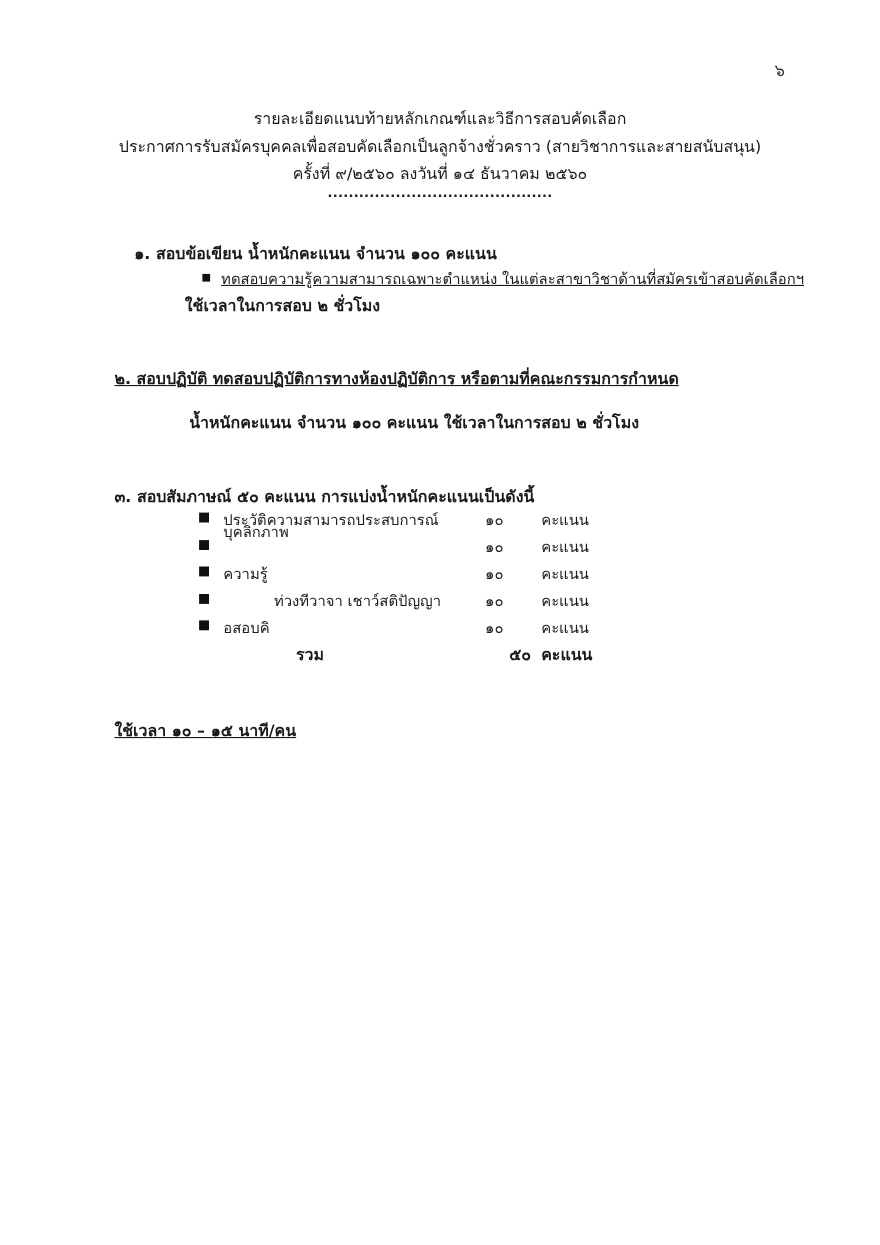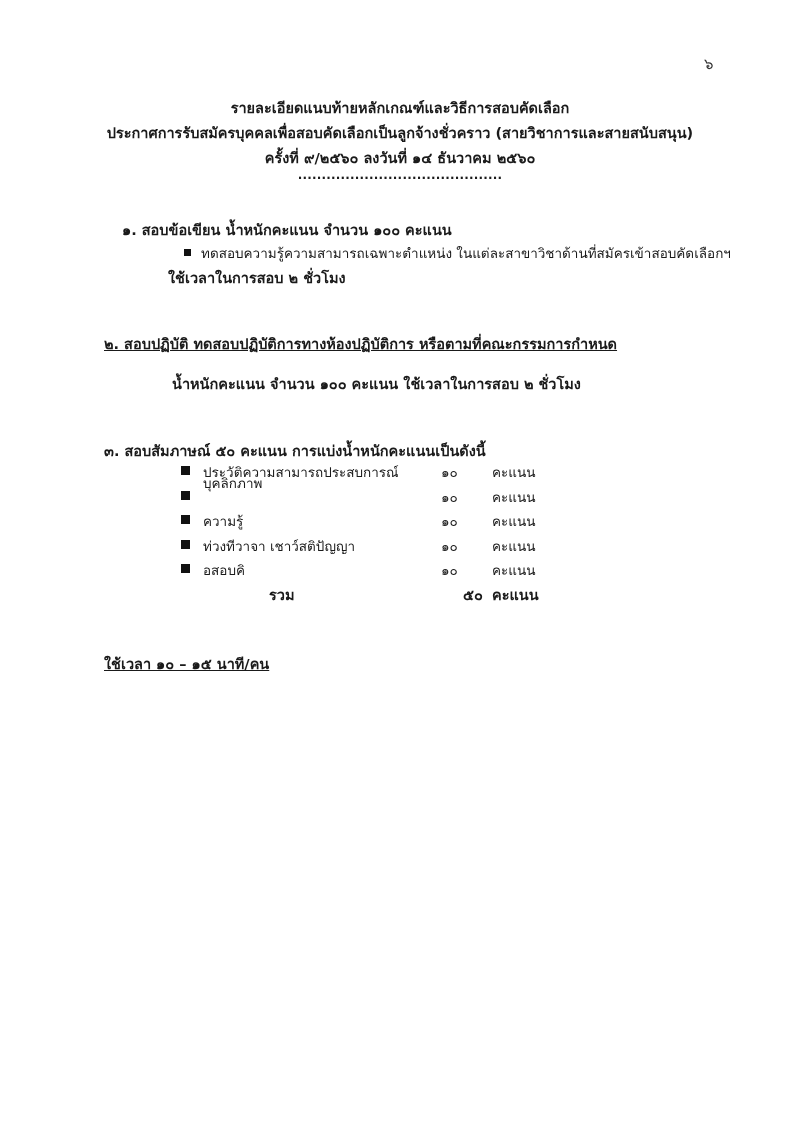"รายละเอียดแนบท้ายหลักเกณฑ์และวิธีการสอบค" .title { font-weight: bold -> normal }
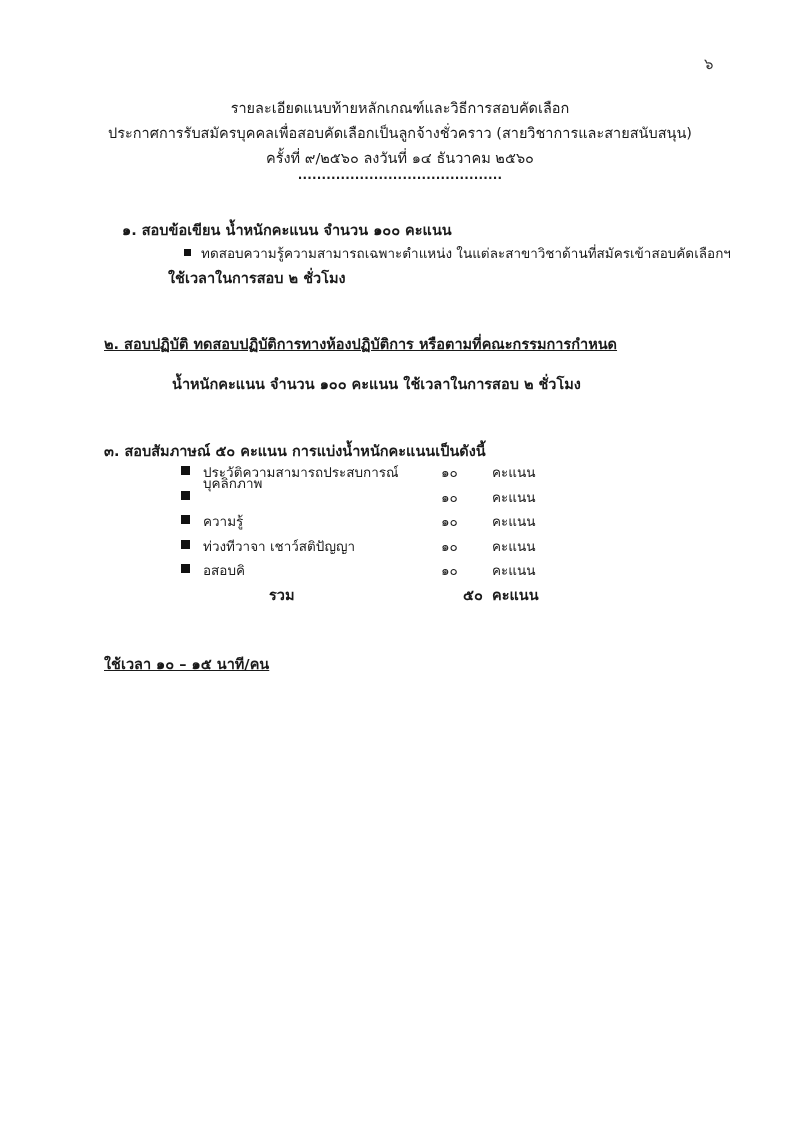"ทดสอบความรู้ความสามารถเฉพาะตำแหน่ง" div.abs { text-decoration: none -> underline }
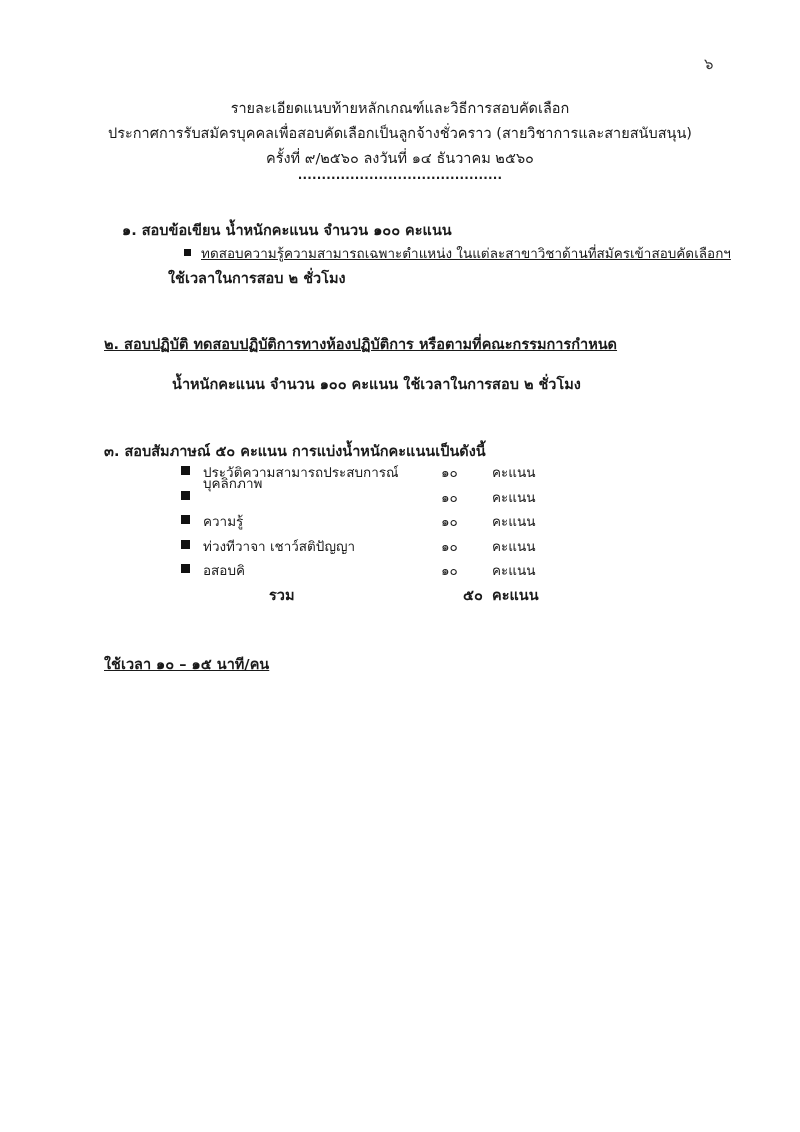"ท่วงทีวาจา เชาว์สติปัญญา" div.abs { margin-left: none -> 46px }
